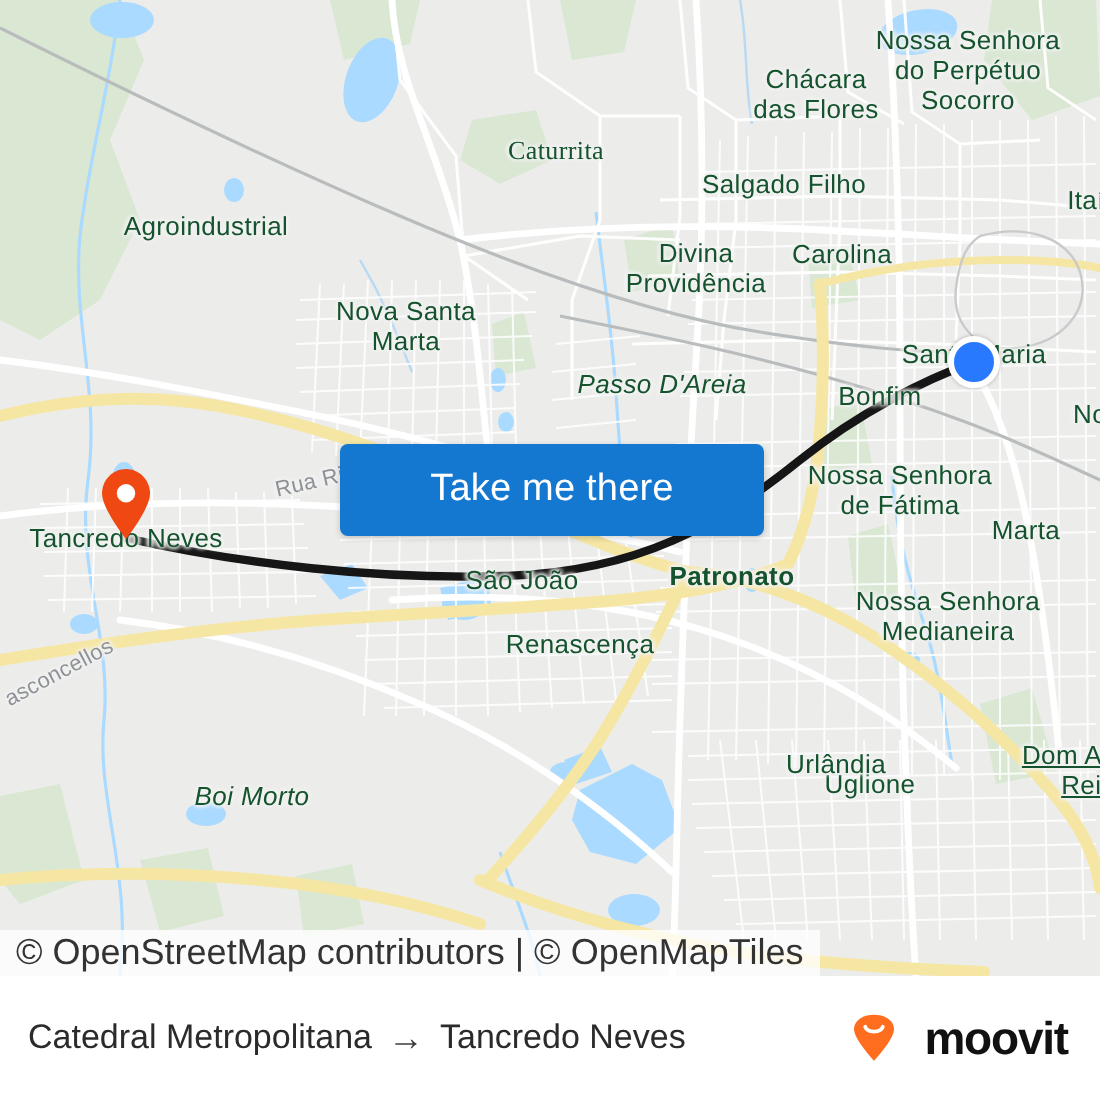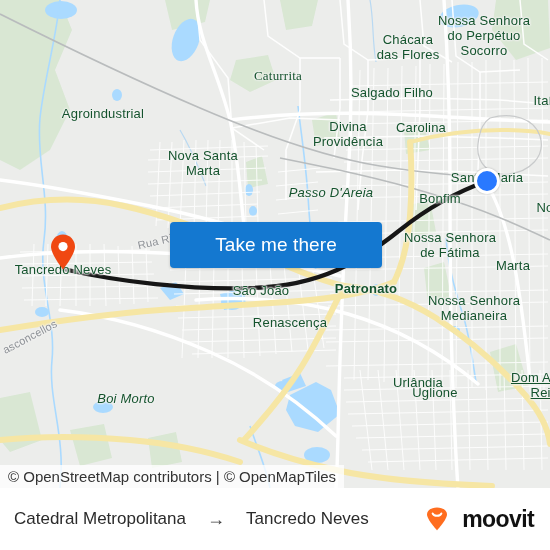"© OpenStreetMap contributors | ©" .attrib { font-size: 15px -> 18px }
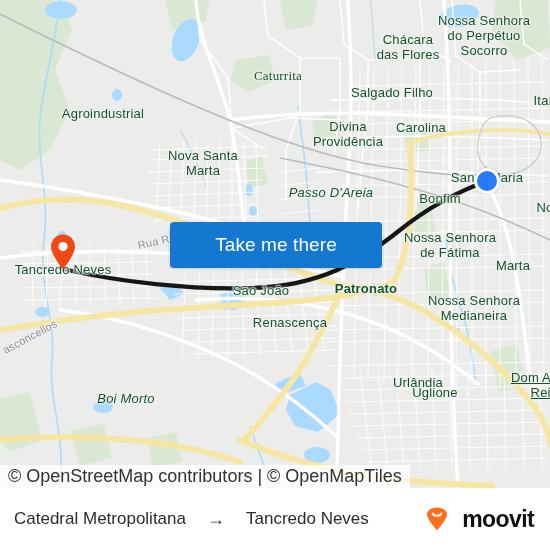"Catedral Metropolitana" .footer-route { gap: 21px -> 8px }
